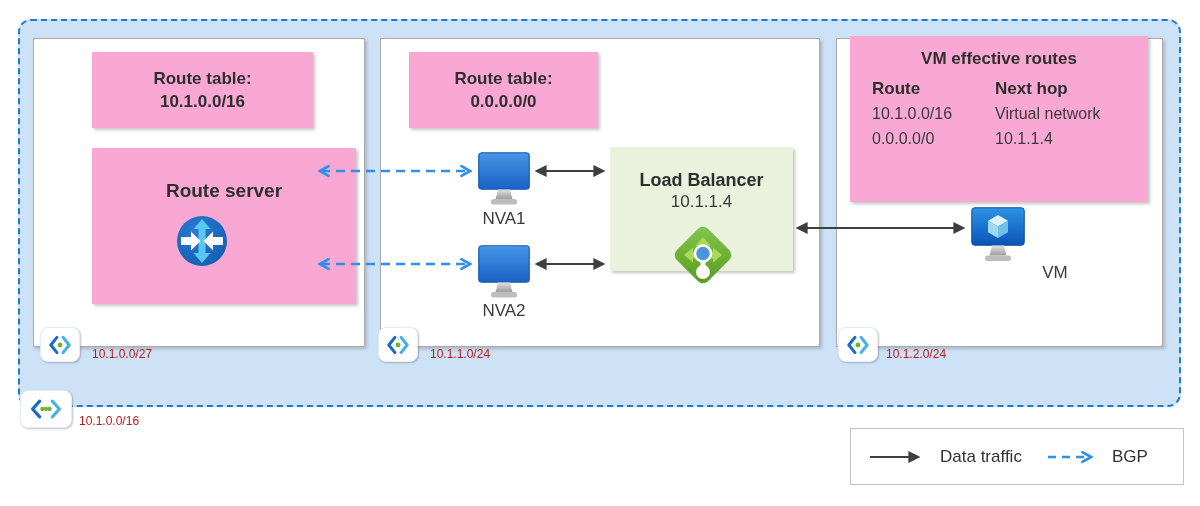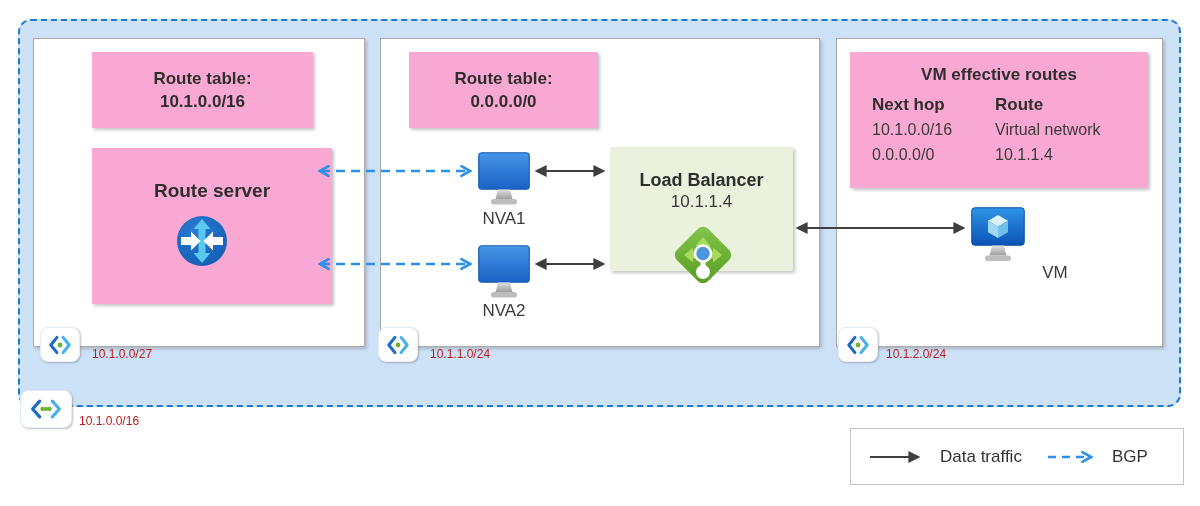"VM effective routes" .vmroutes { height: 136px -> 166px; top: 52px -> 36px }
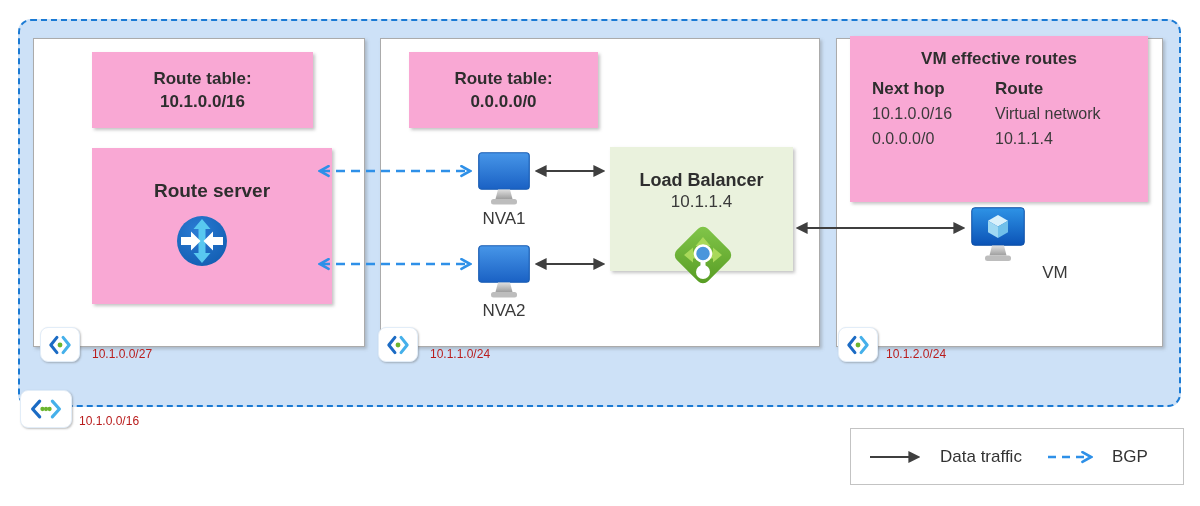"Next hop" div.hdr { order: before "Route" -> after "Route" }
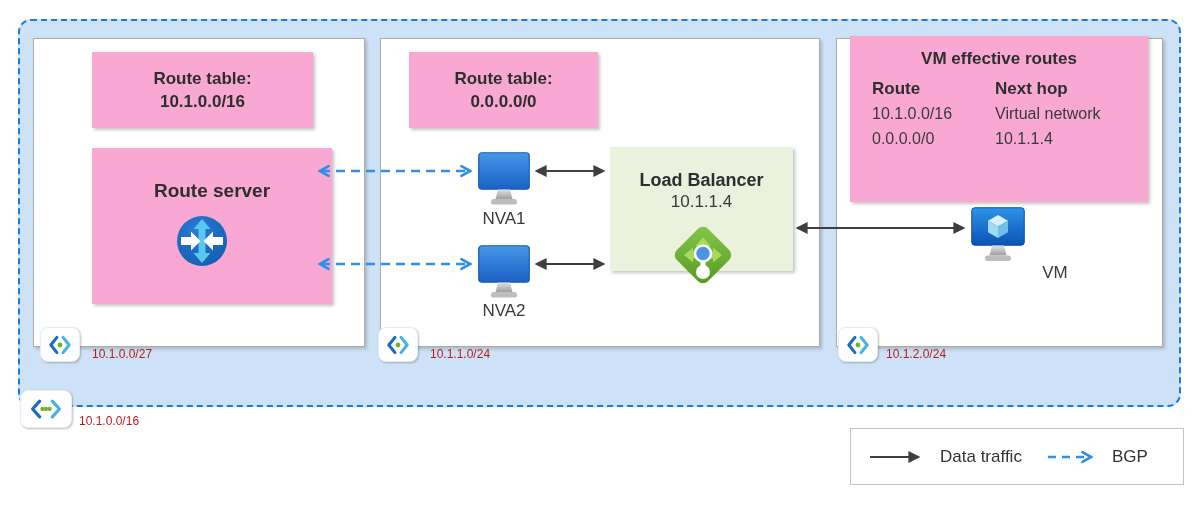"Route server" .rs-card { width: 240px -> 264px }
